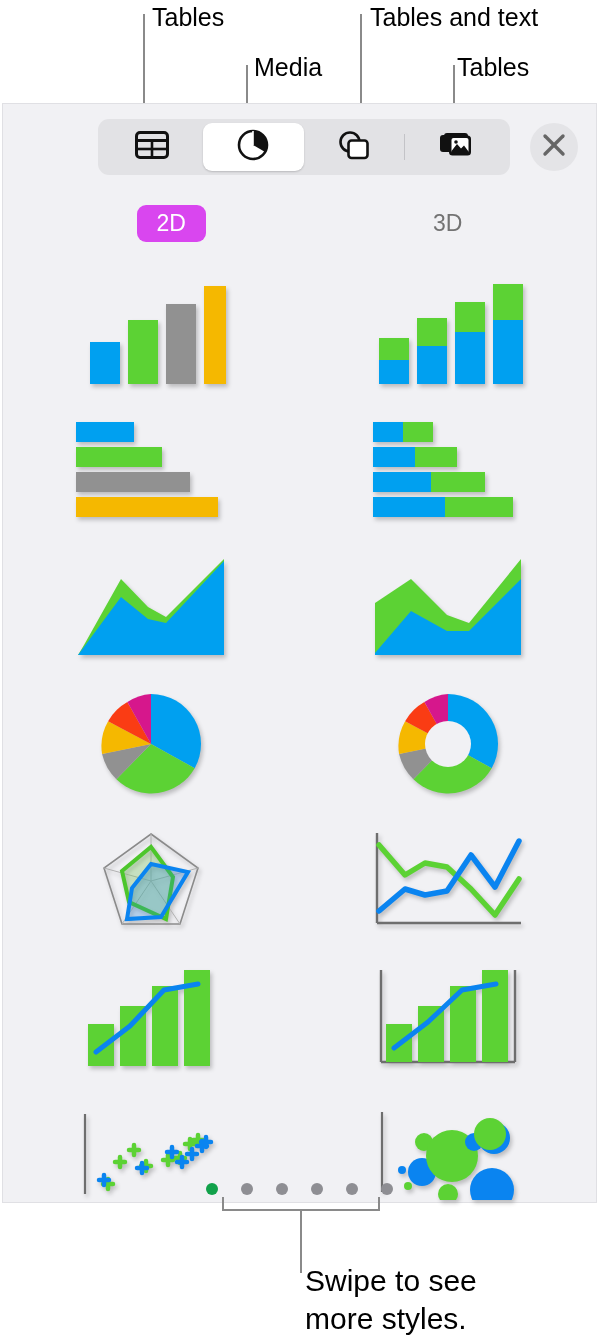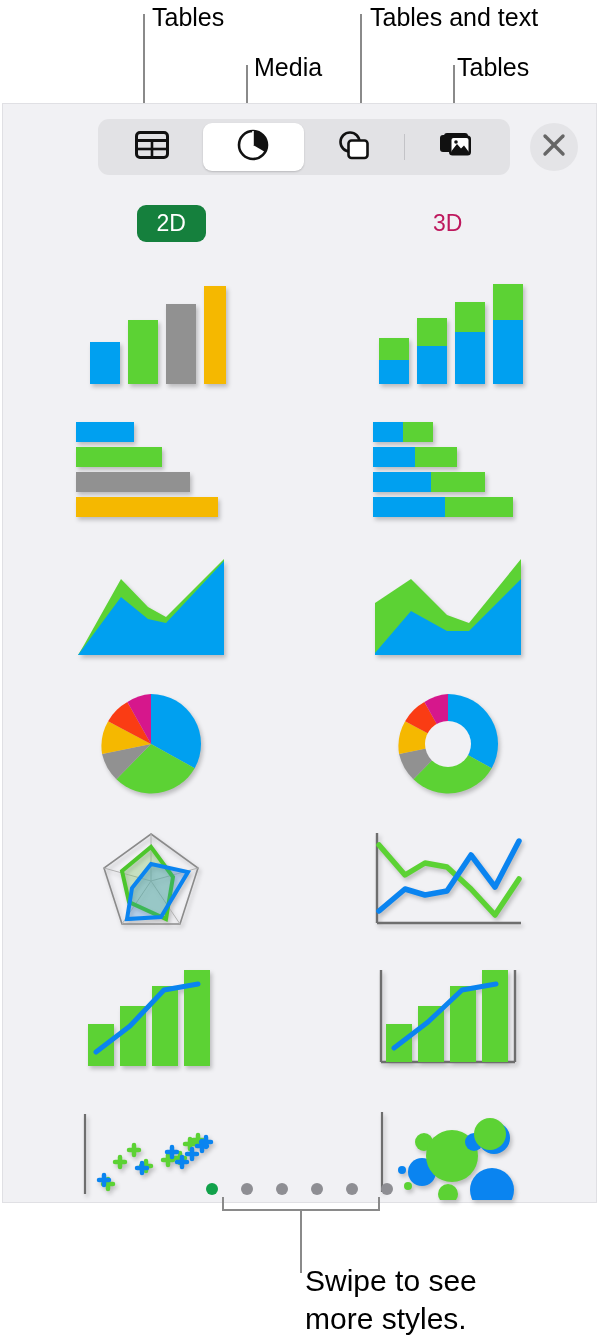"2D" .tab.active .tab-text { background: #15803d -> #d946ef }
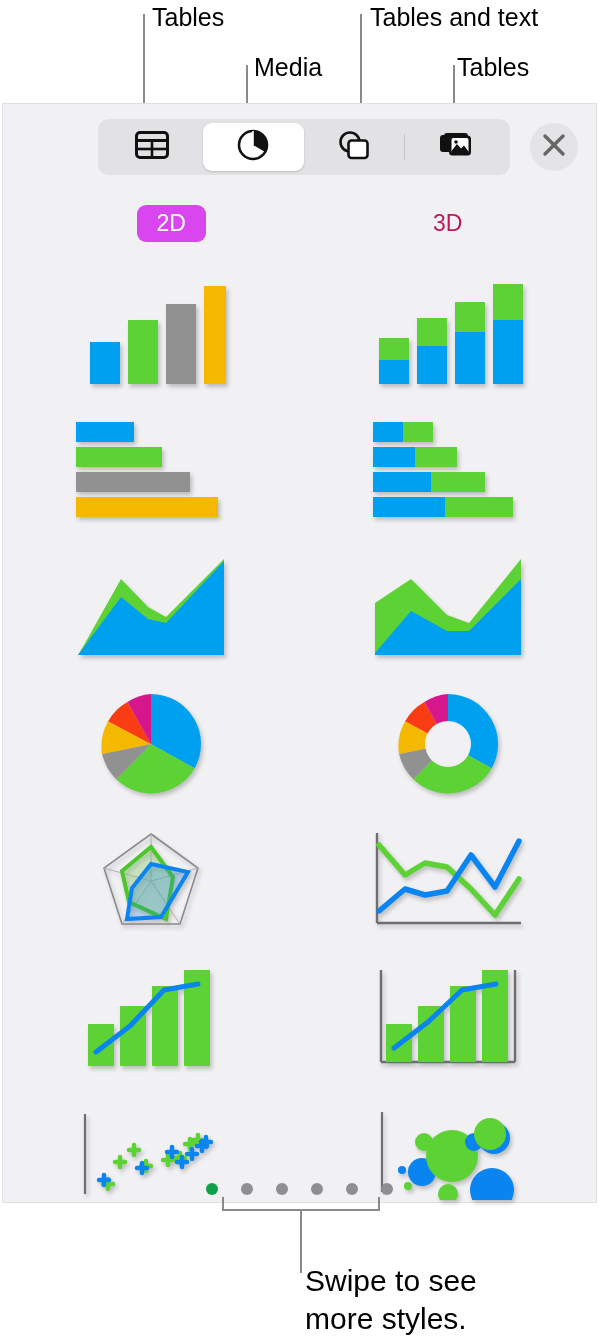"3D" .tab-text { color: #be185d -> #737373 }
